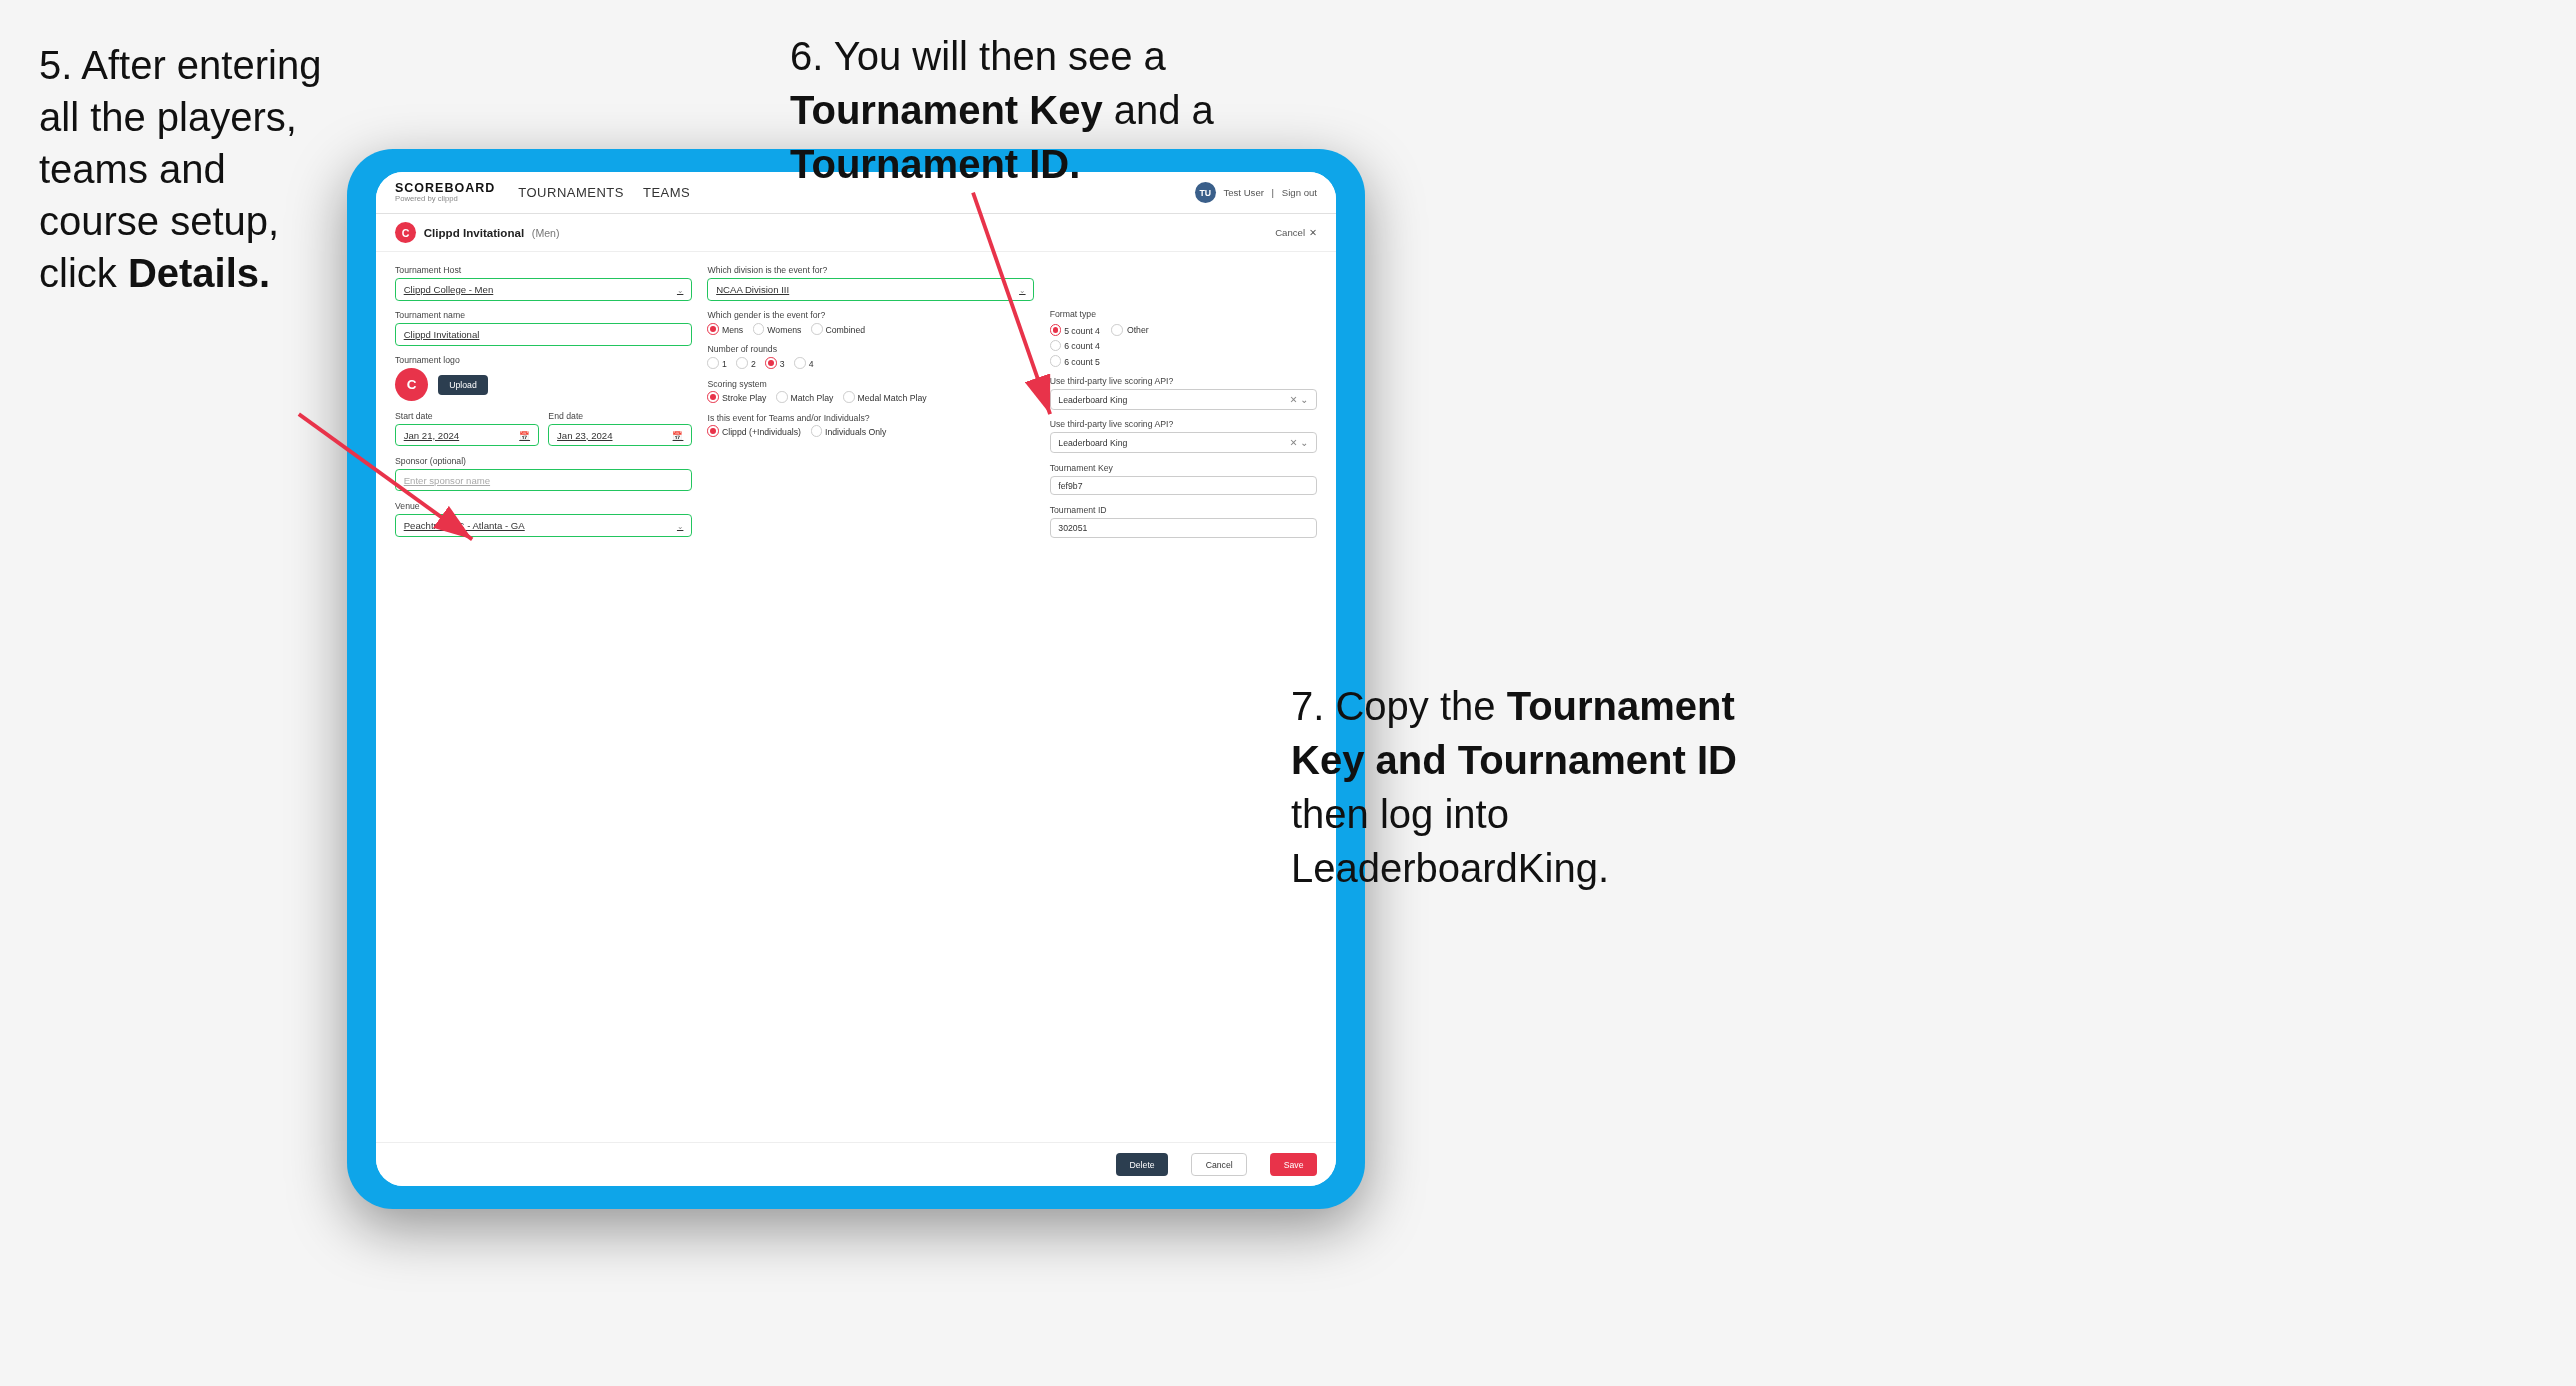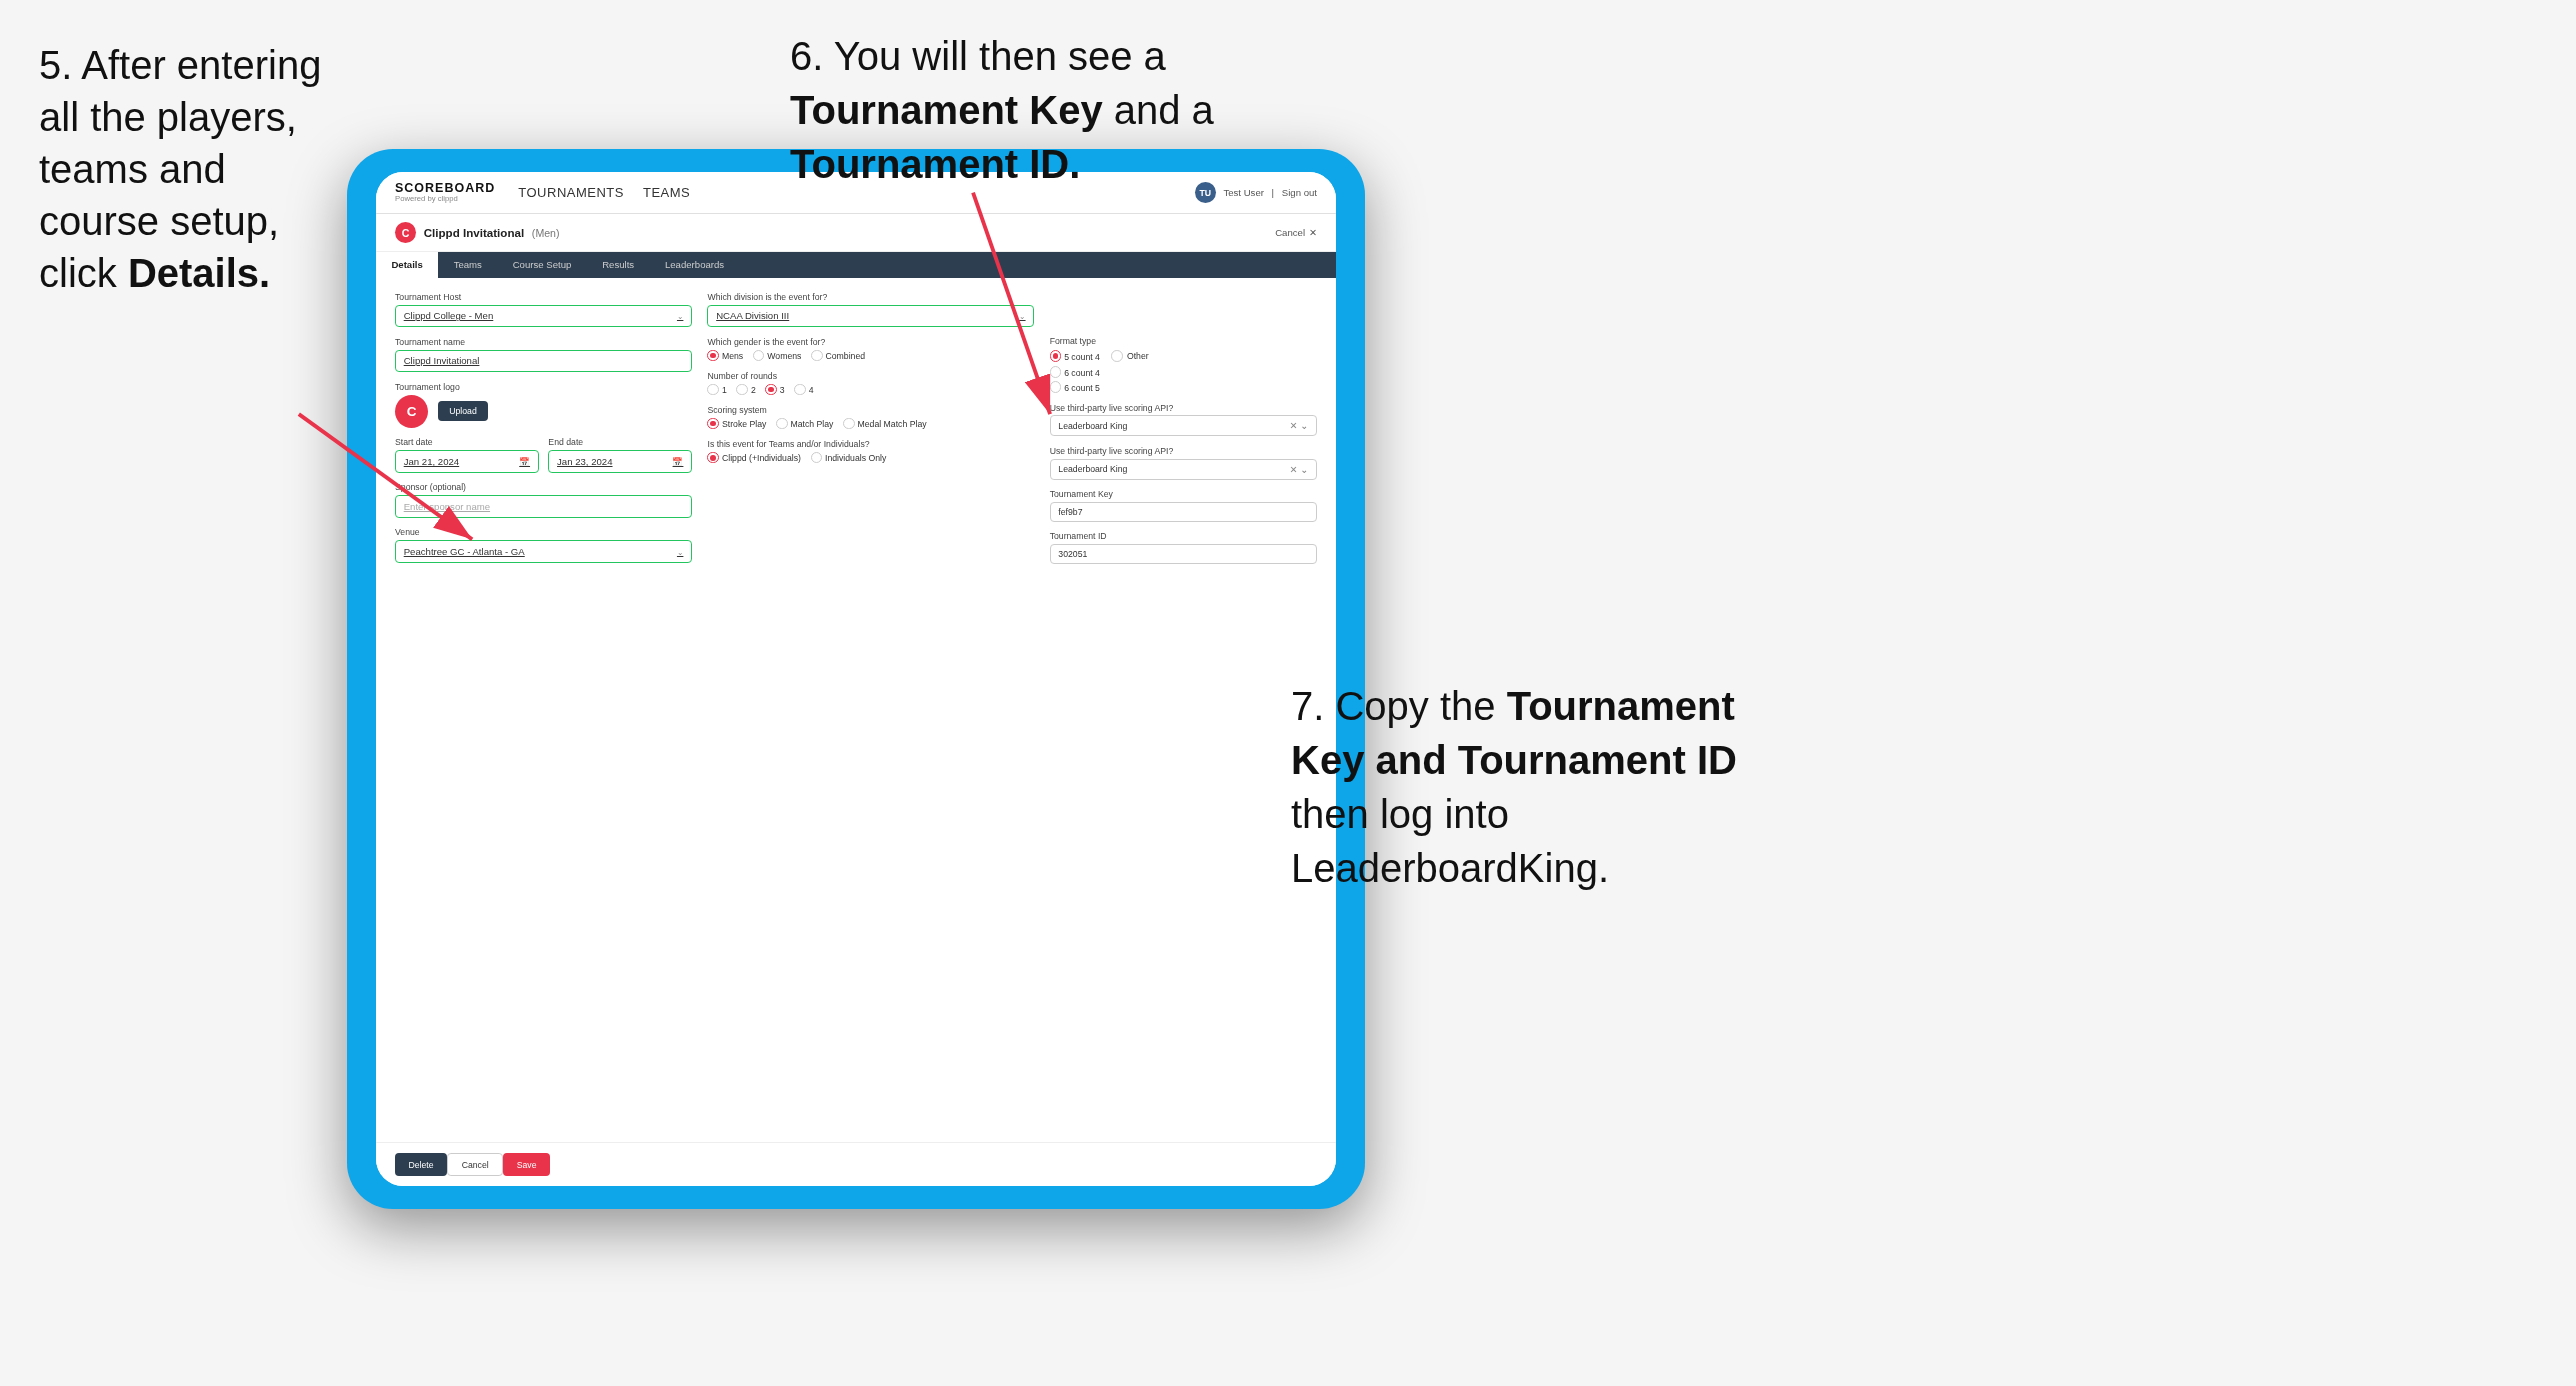"Details" div.tabs-row { html: <div> <div>Details</div> <div>Teams</div> <div>Course Setup</div> <div>Results</div> <div>Leaderboards</div> </div> -> none }
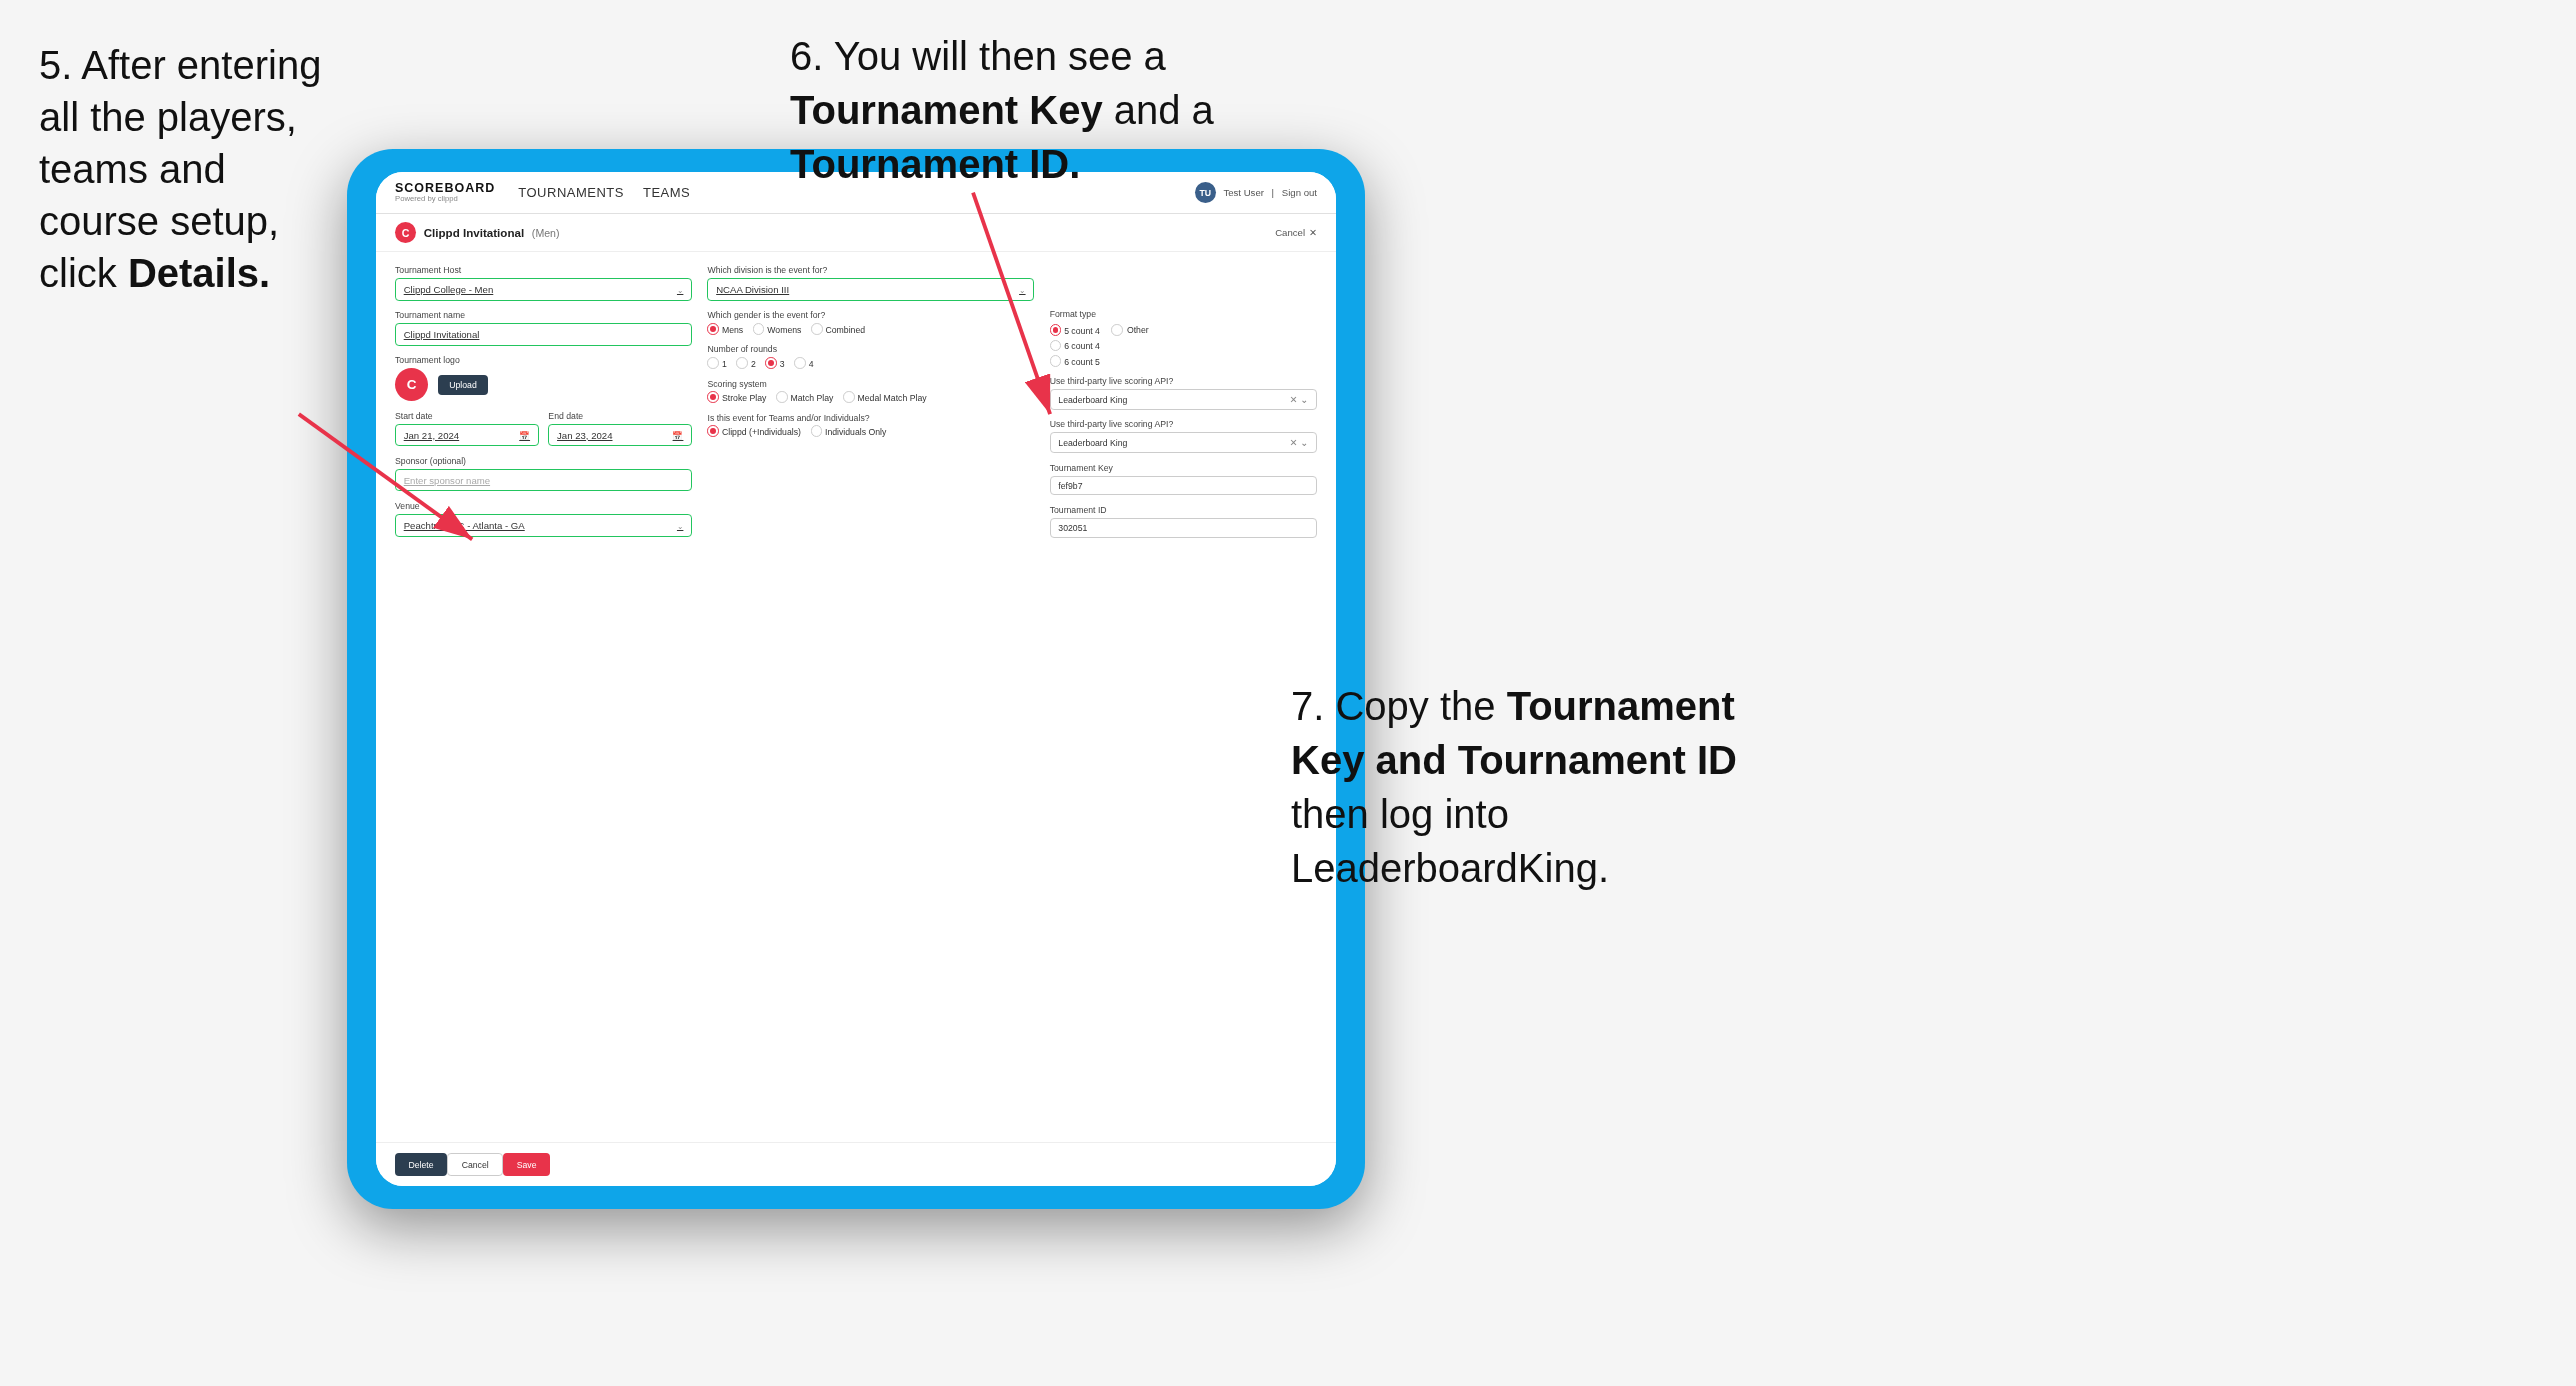"Delete" .form-footer { gap: 0 -> 23px; justify-content: none -> flex-end }
